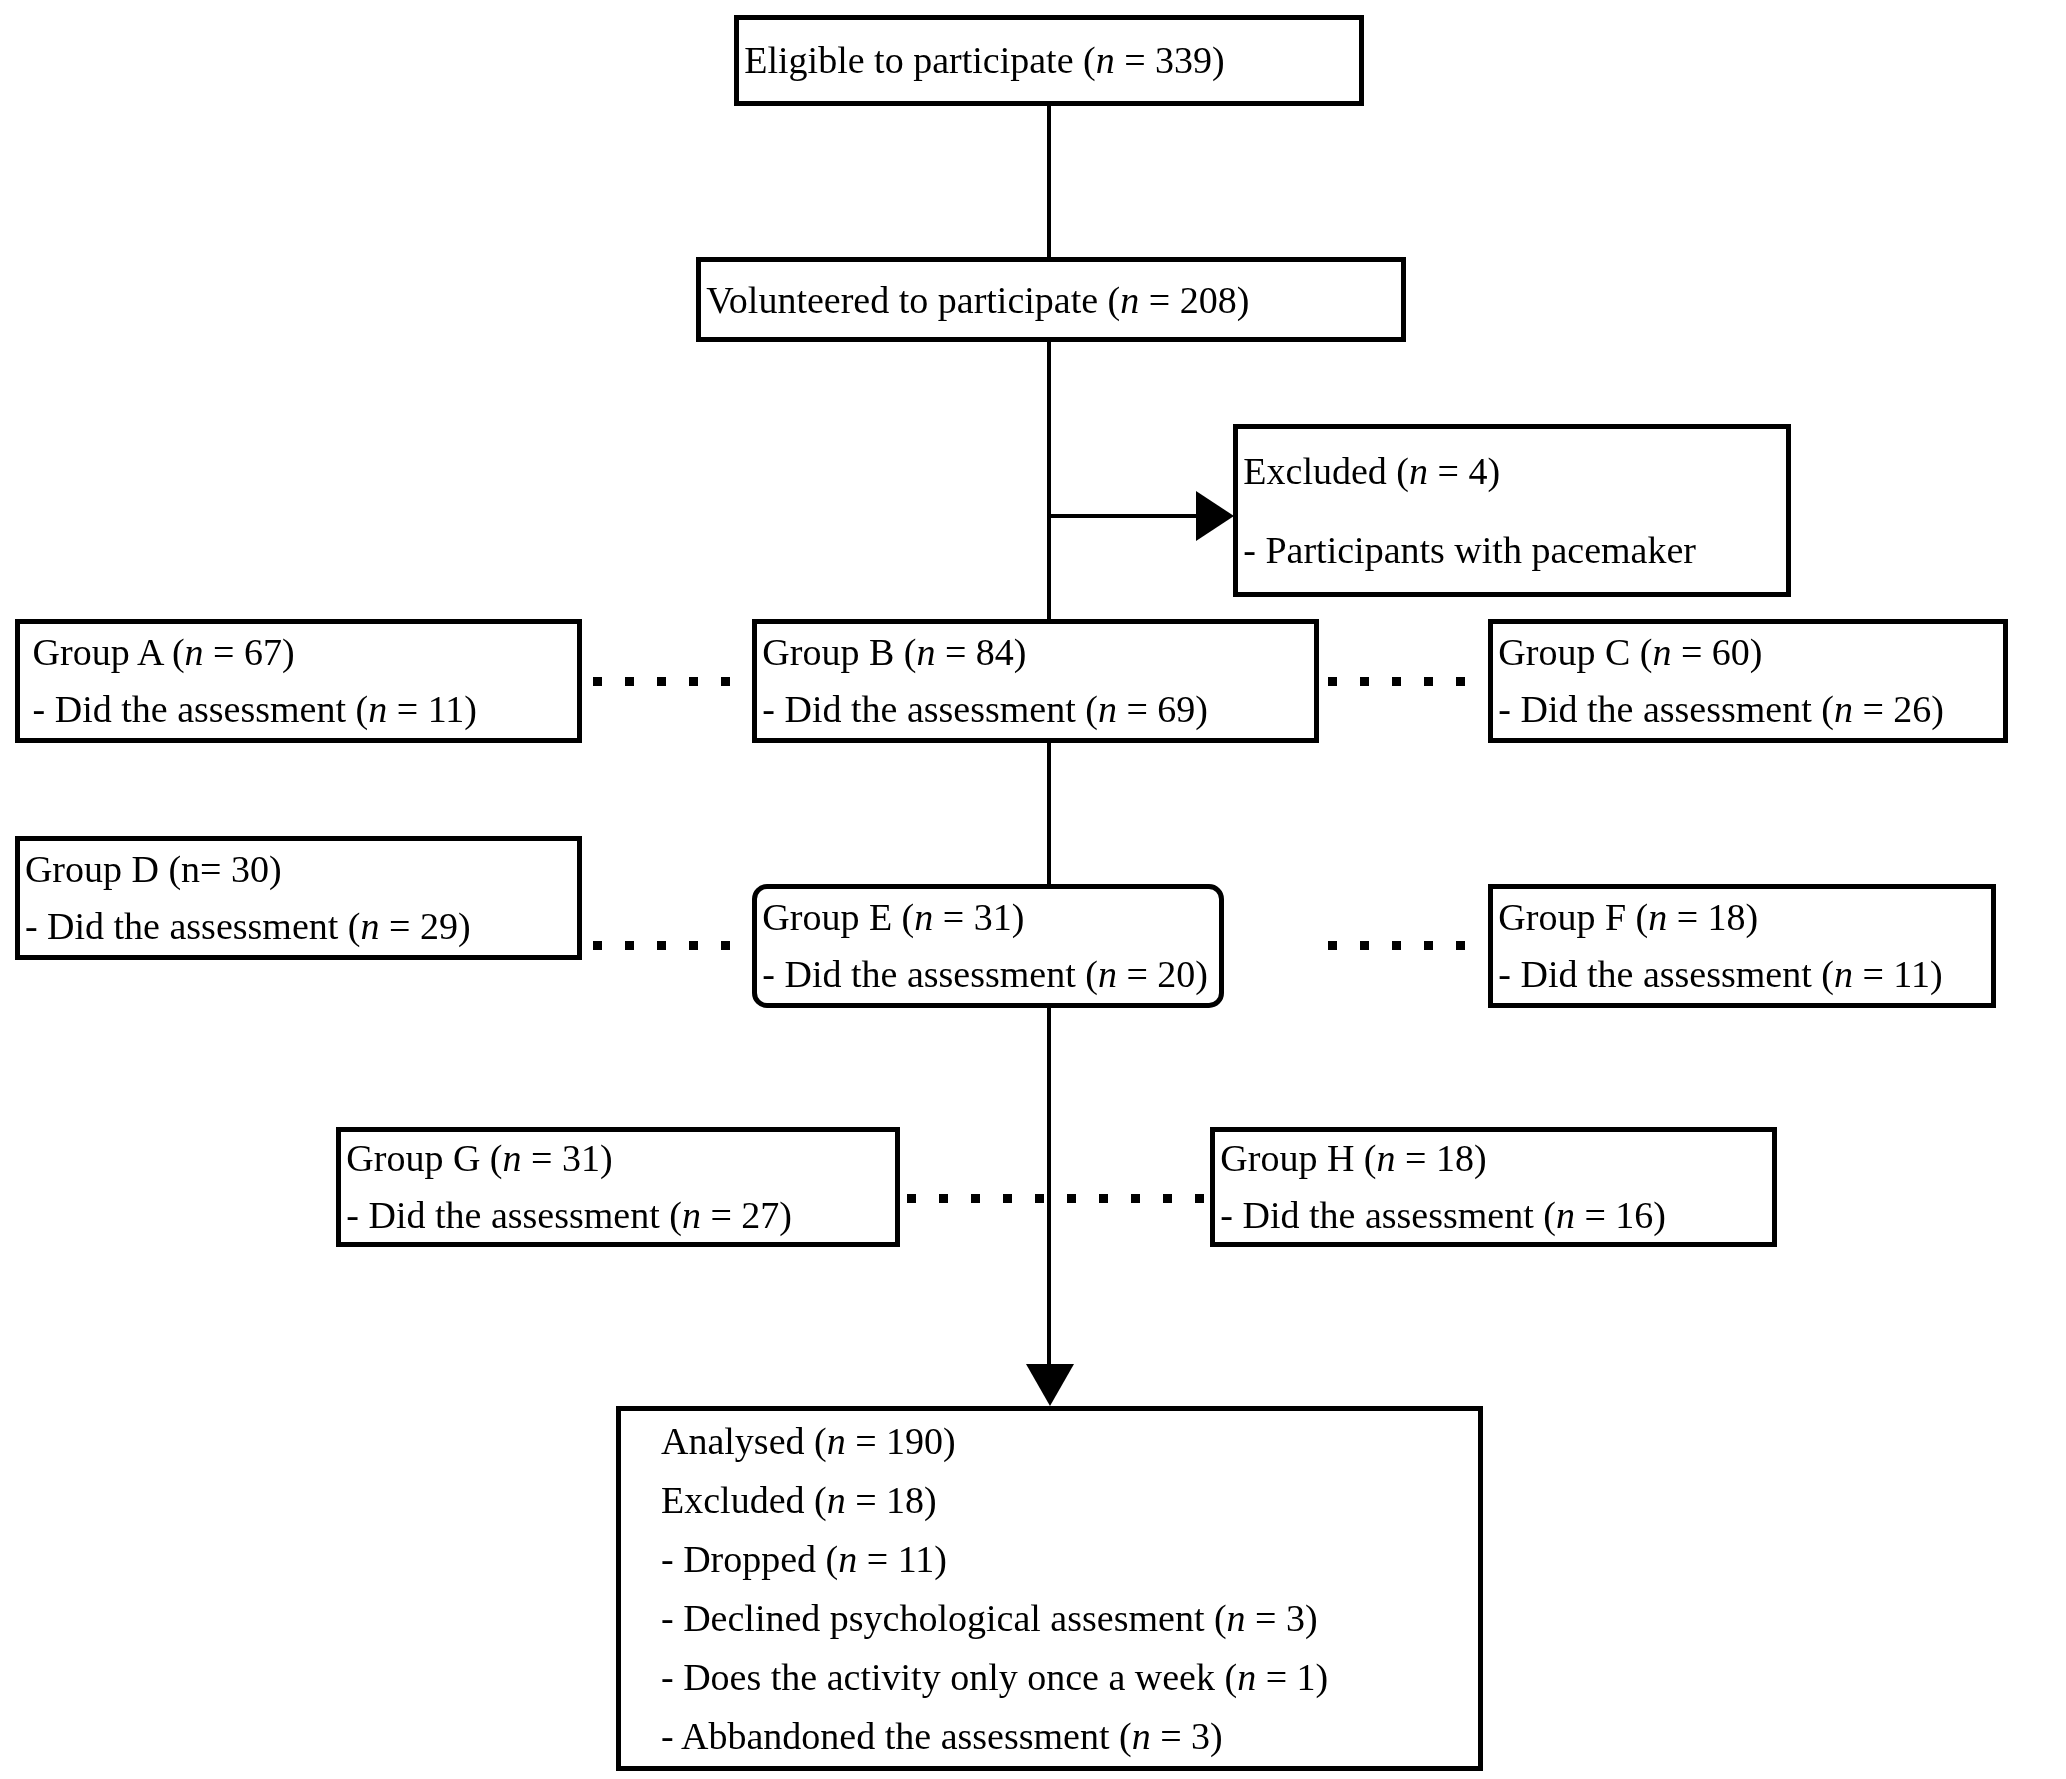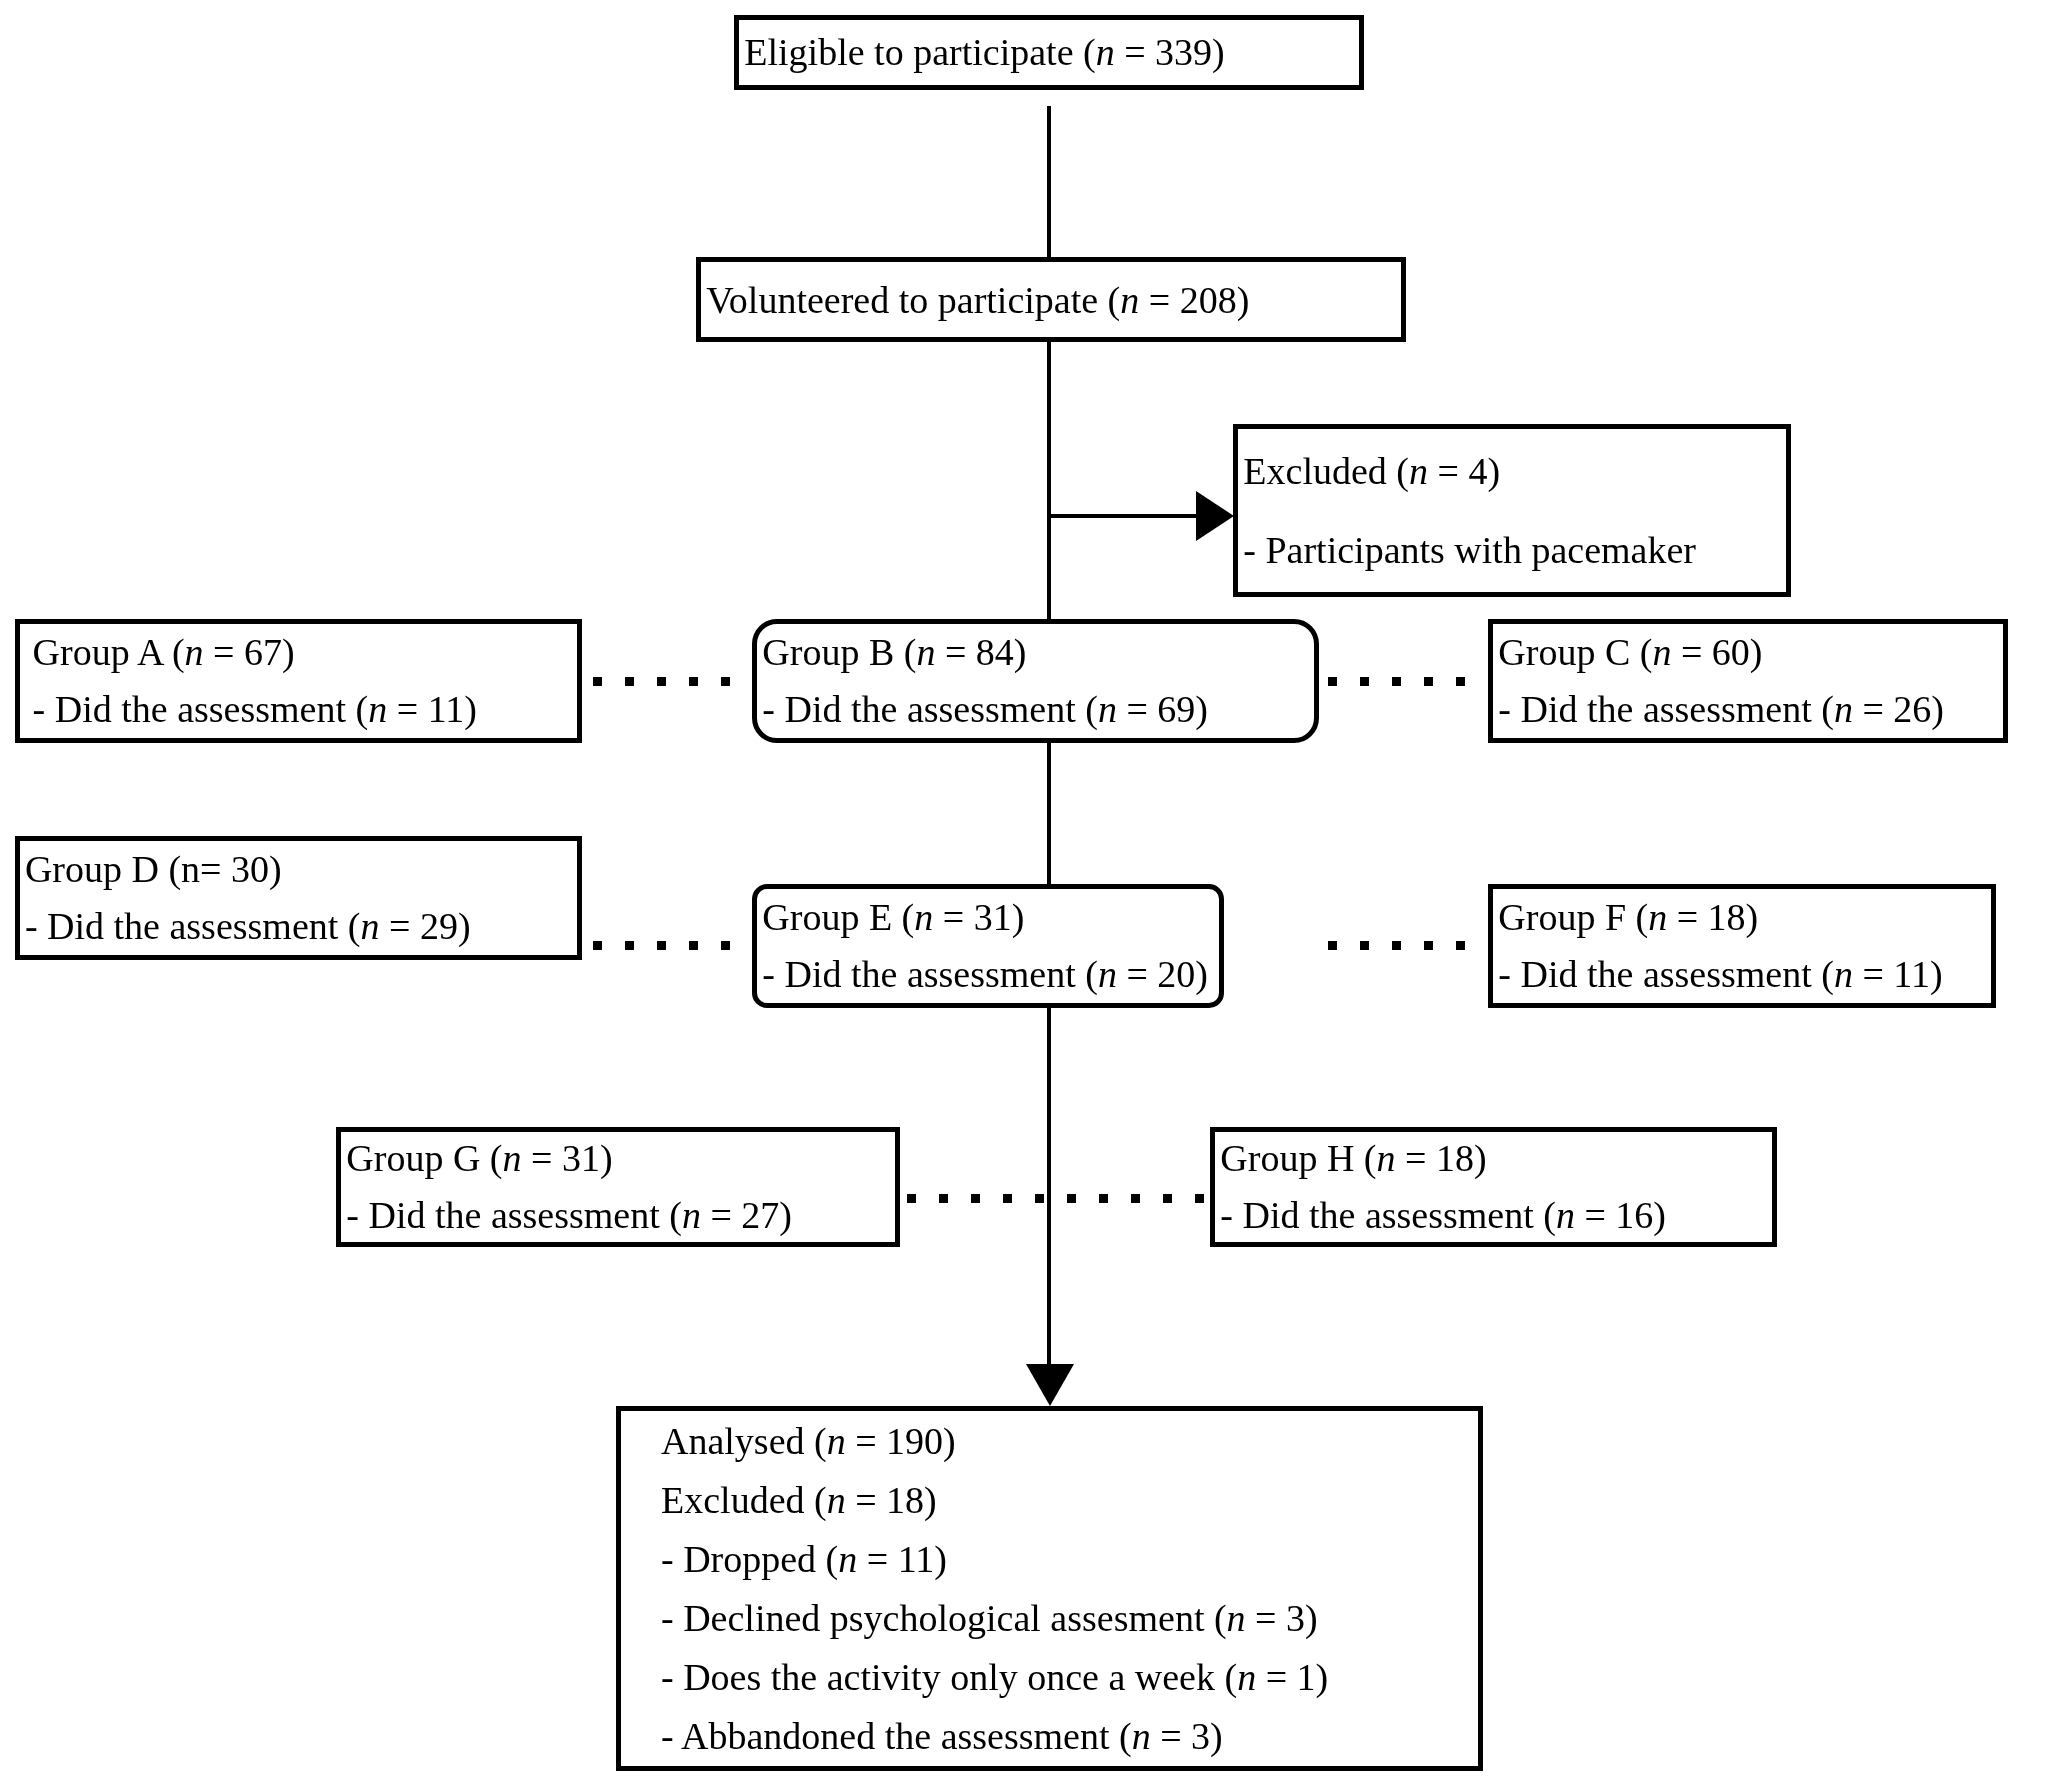"Eligible to participate (n =" div.box { height: 75px -> 91px }
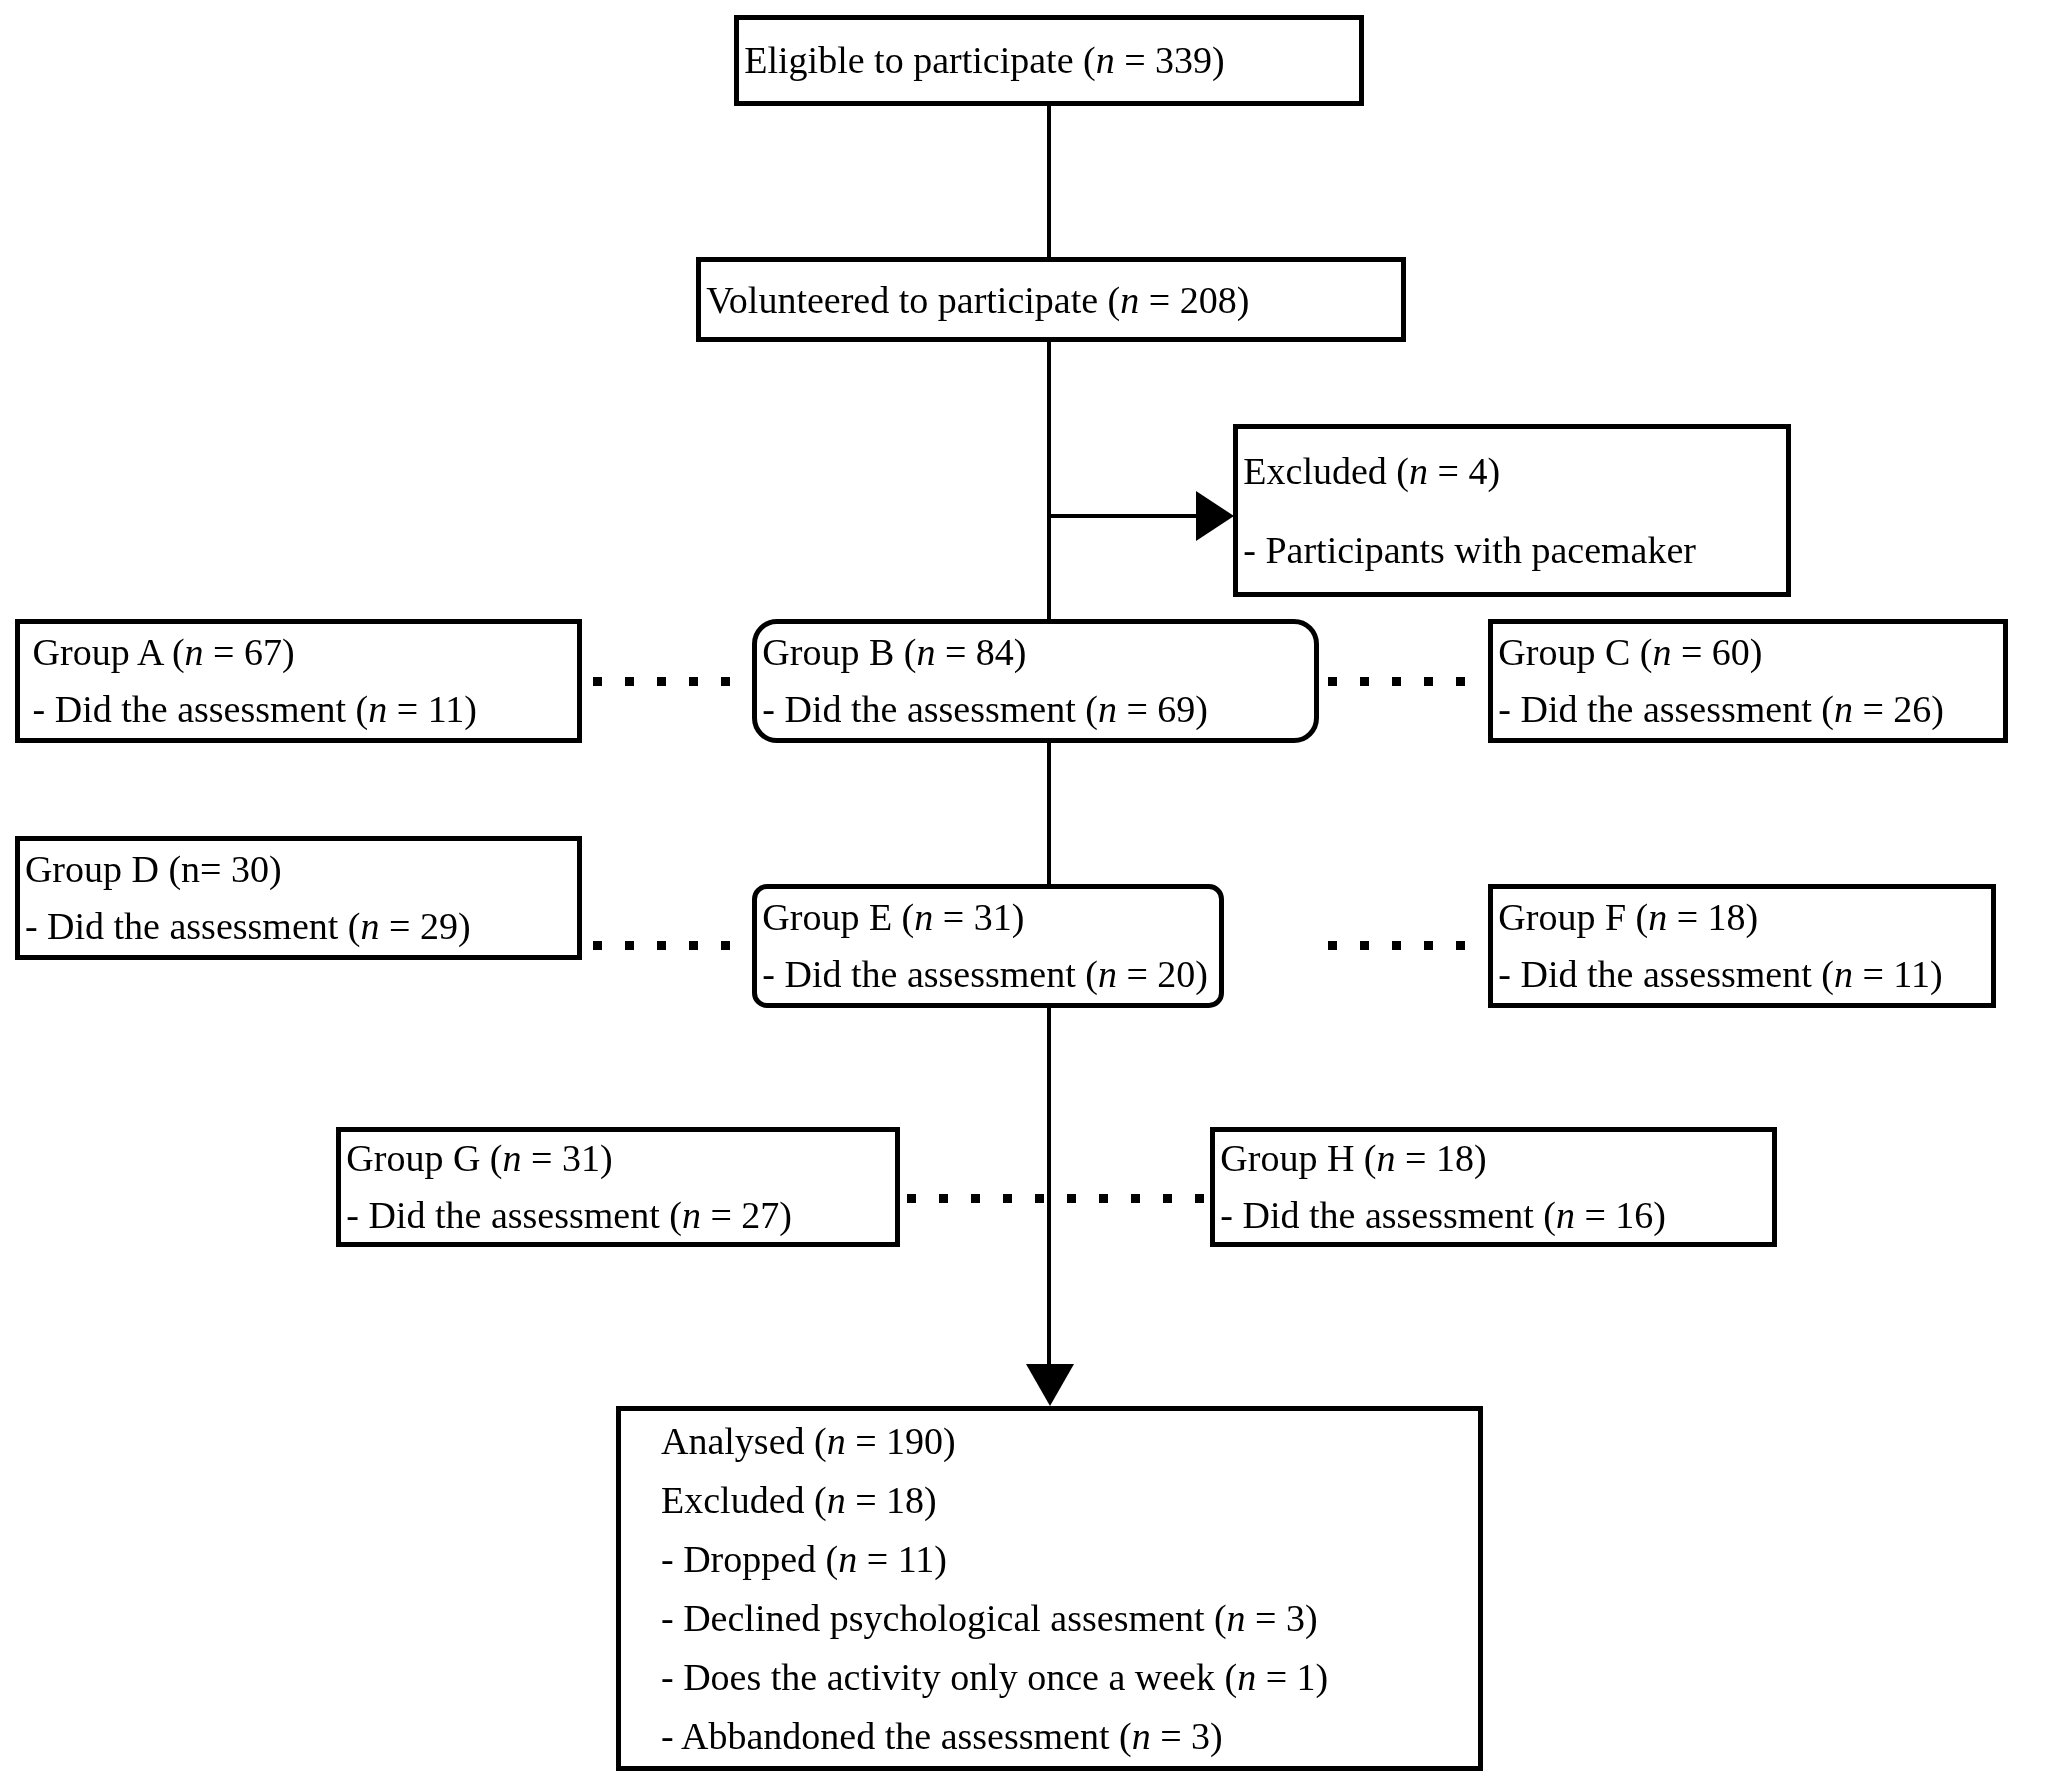"Group B (n = 84)" div.box { border-radius: 25px -> none }
